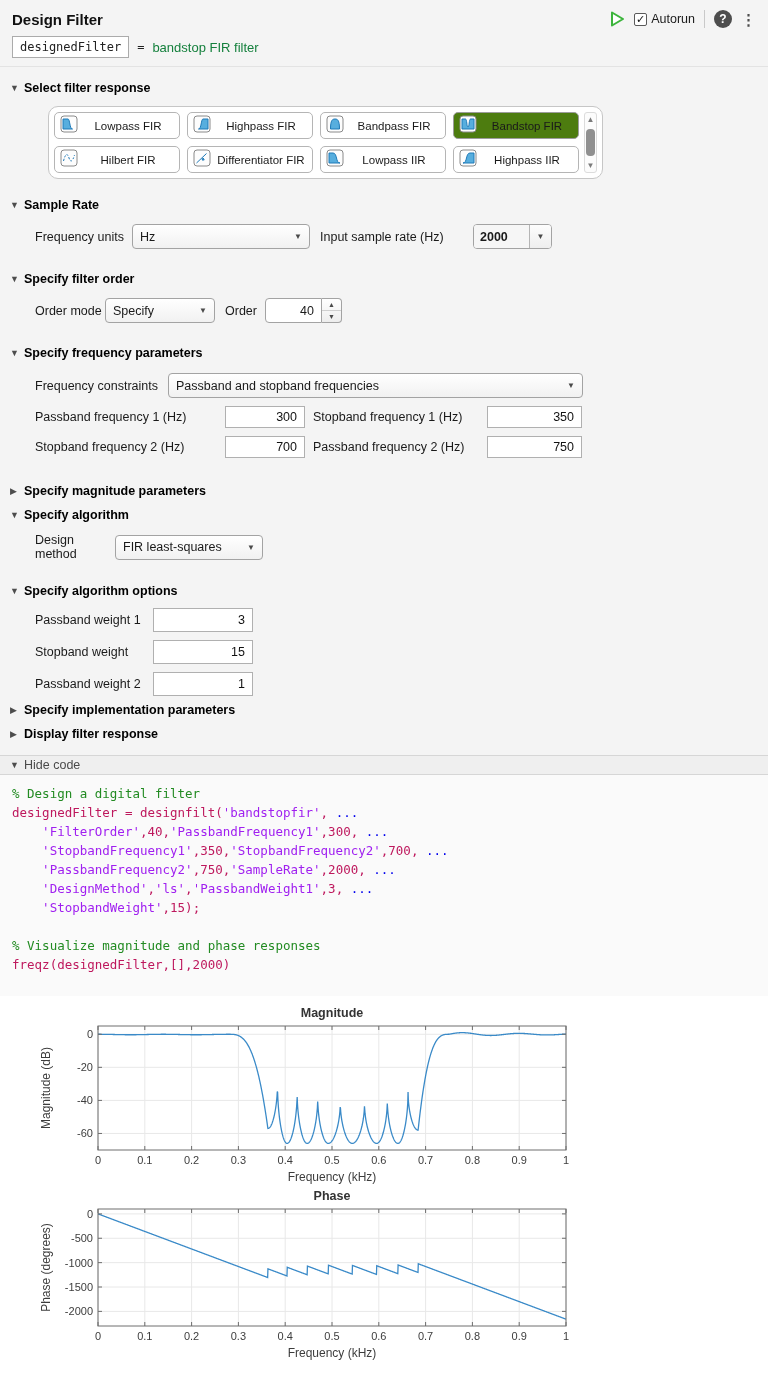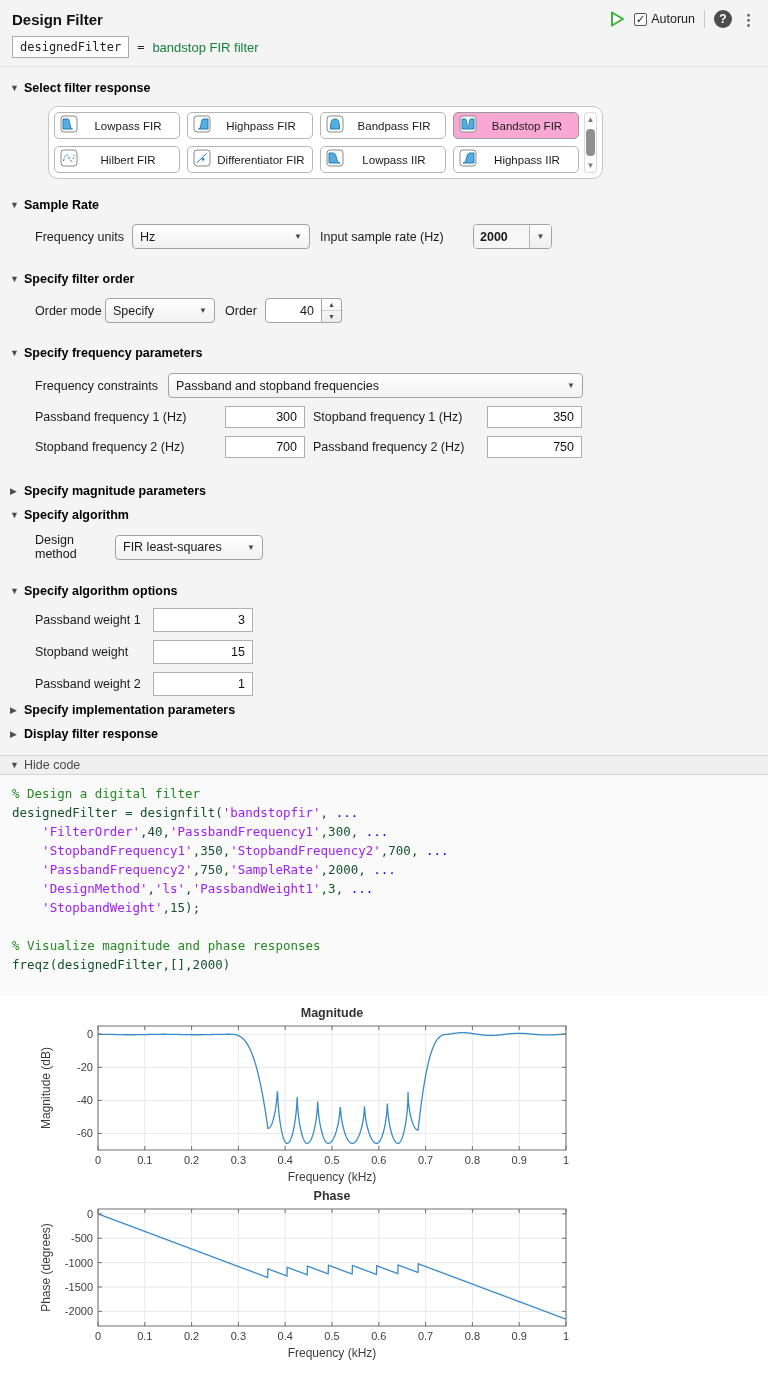"Bandstop FIR" .resp-btn.selected { background: #f9a8d4 -> #4d7c0f }
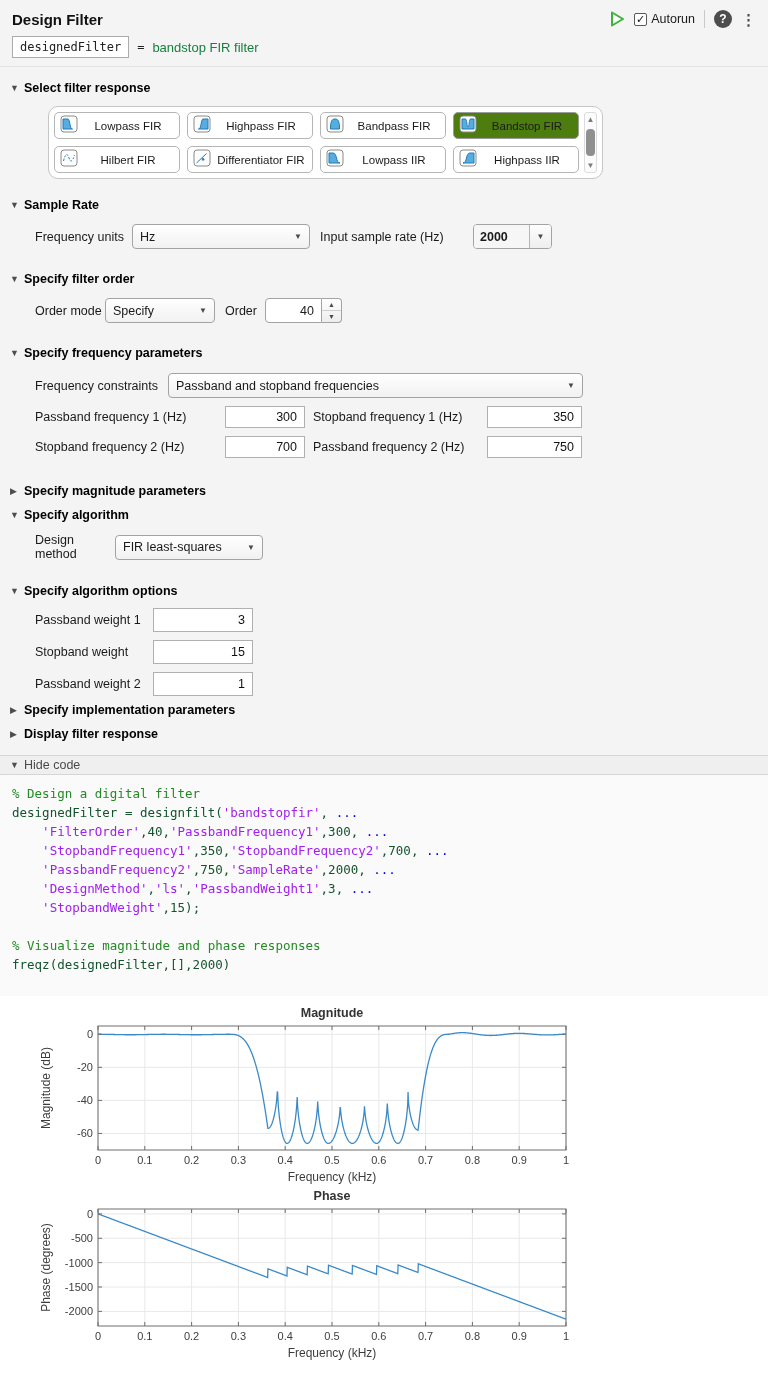"designedFilter = designfilt(" .tk-p { color: #14532d -> #be185d }
